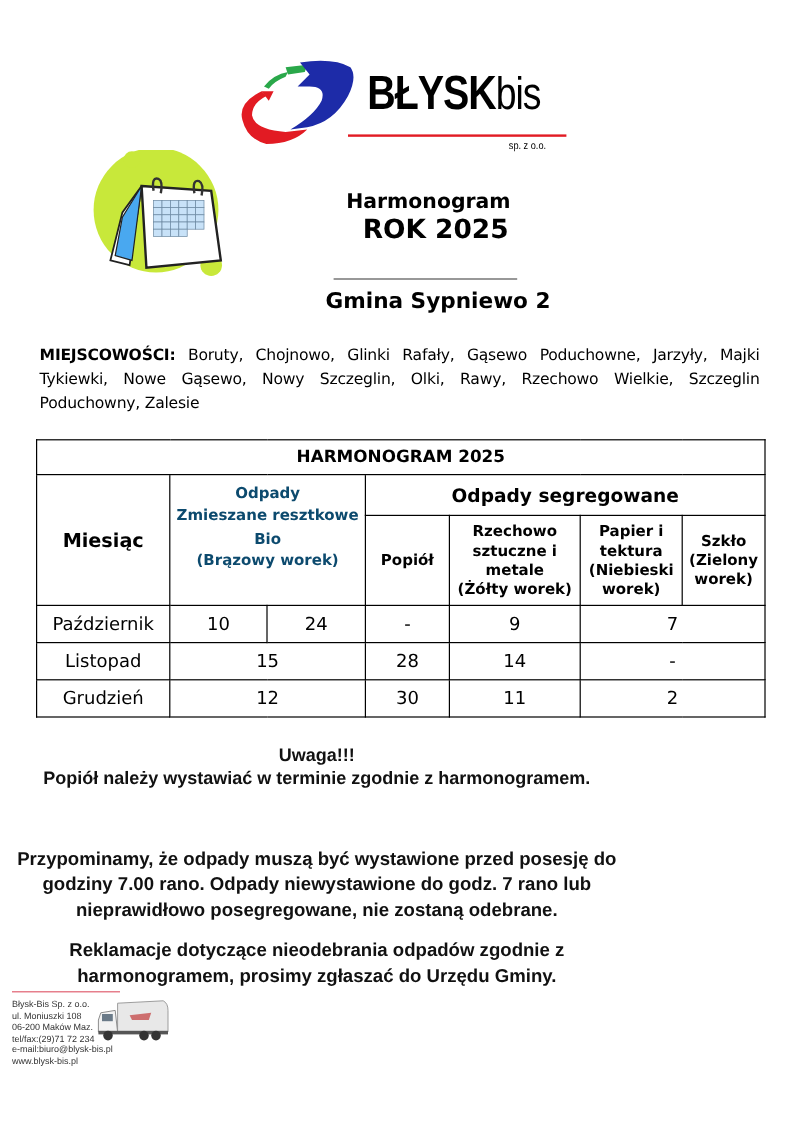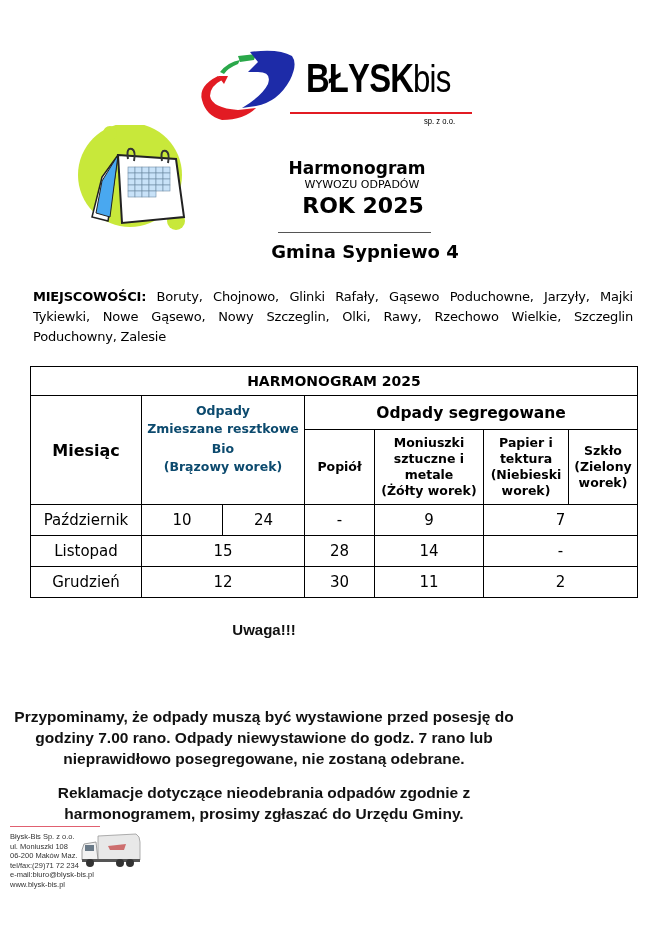"WYWOZU ODPADÓW" div.t2 { html: <div>WYWOZU ODPADÓW</div> -> none }
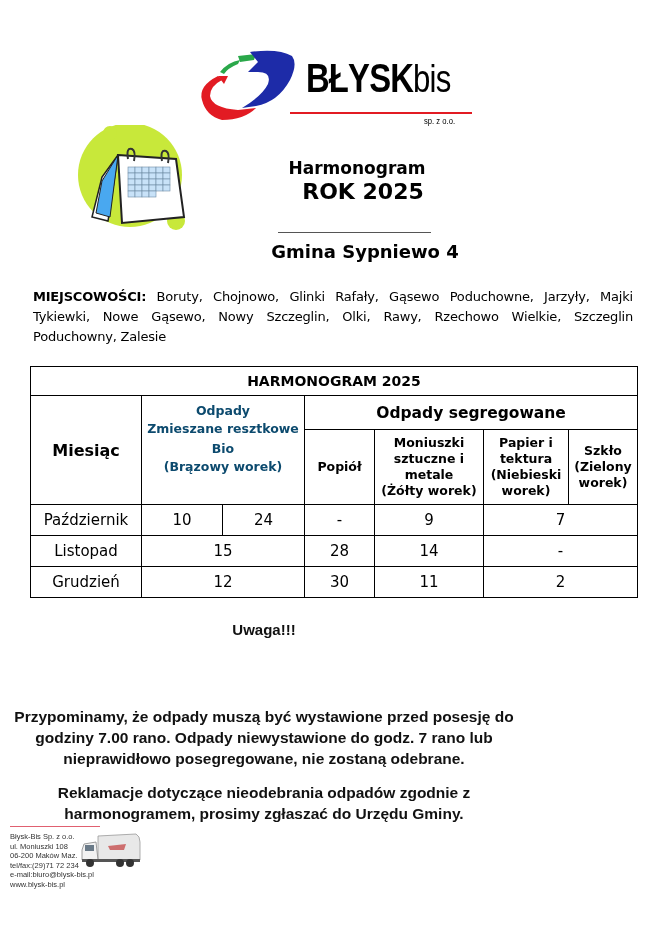"Gmina Sypniewo 4" div.abs { text: 4 -> 2 }
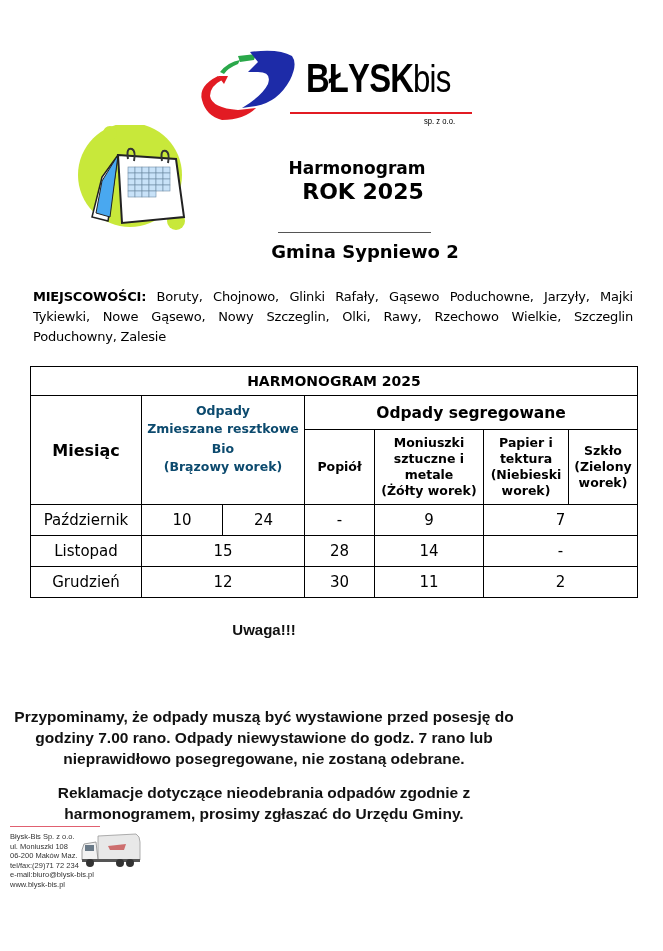"Moniuszki" div { text: Moniuszki -> Rzechowo }
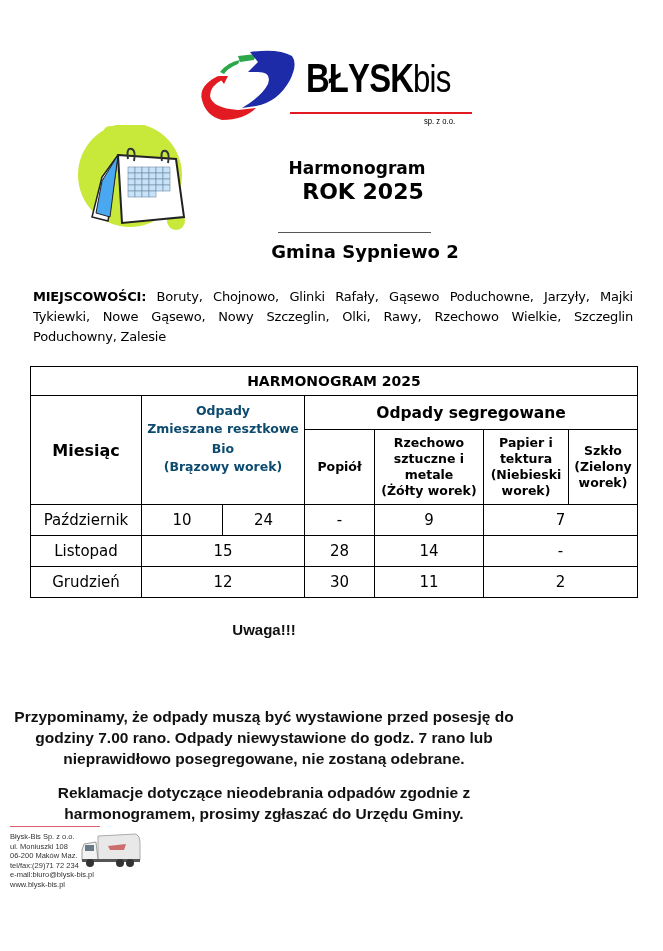"Popiół należy wystawiać w terminie" div { html: none -> <div>Popiół należy wystawiać w terminie zgodnie z harmonogramem.</div> }
